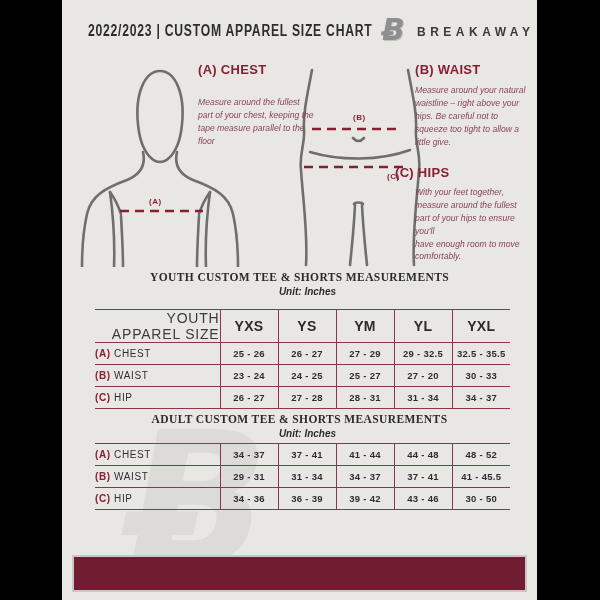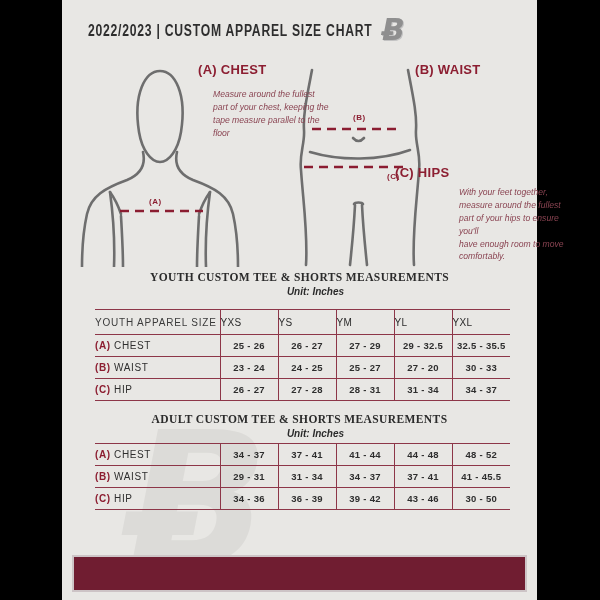"BREAKAWAY" div.brand { html: none -> <div>BREAKAWAY</div> }
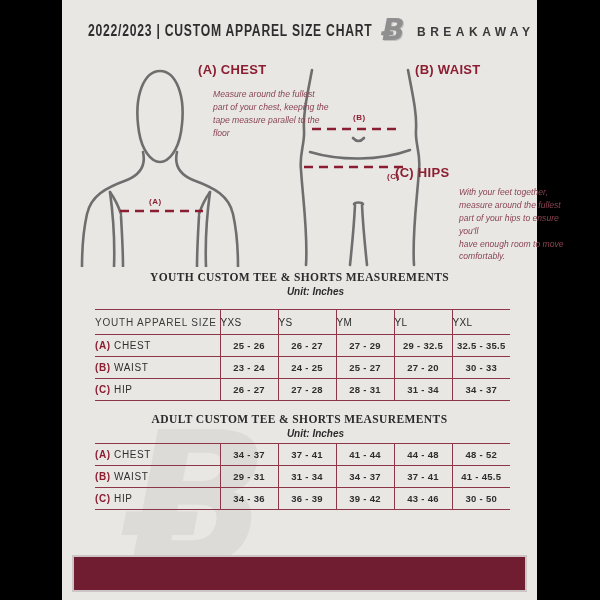"Measure around your natural waistline" div.guide-p { html: none -> <div>Measure around your natural waistline – right above your hips. Be careful not to squeeze too tight to allow a little give.</div> }
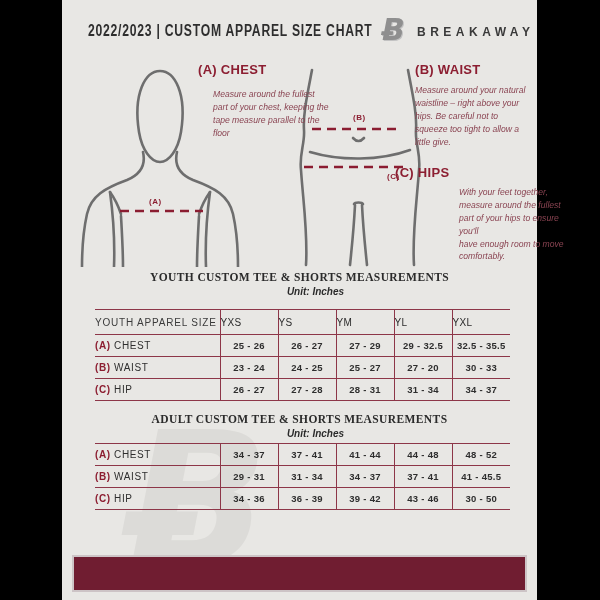"Measure around the fullest part" div.guide-p { margin-left: 15px -> none; top: 88px -> 96px }
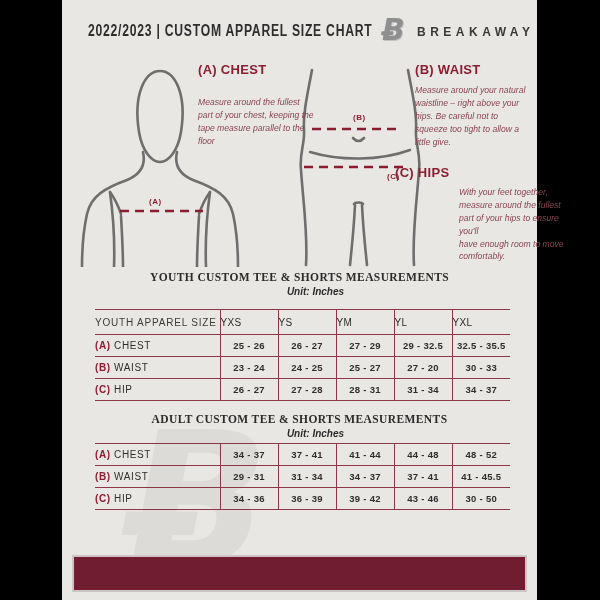"With your feet together, measure" div.guide-p { padding-left: 44px -> none }
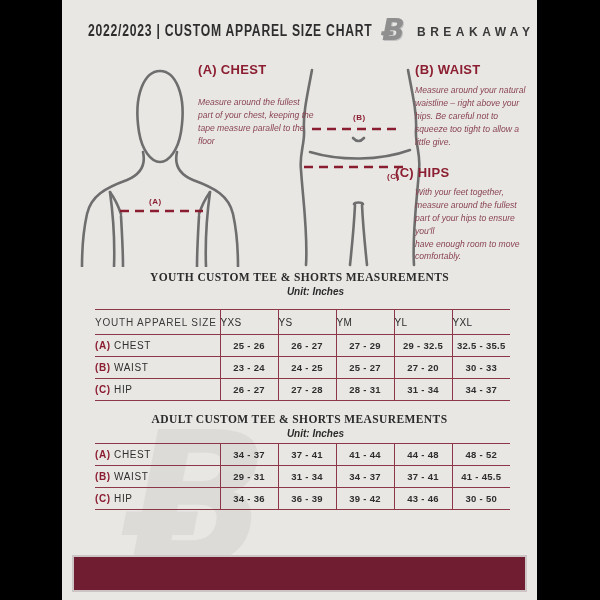"Unit: Inches" .sec-unit { left: 16px -> 8px }
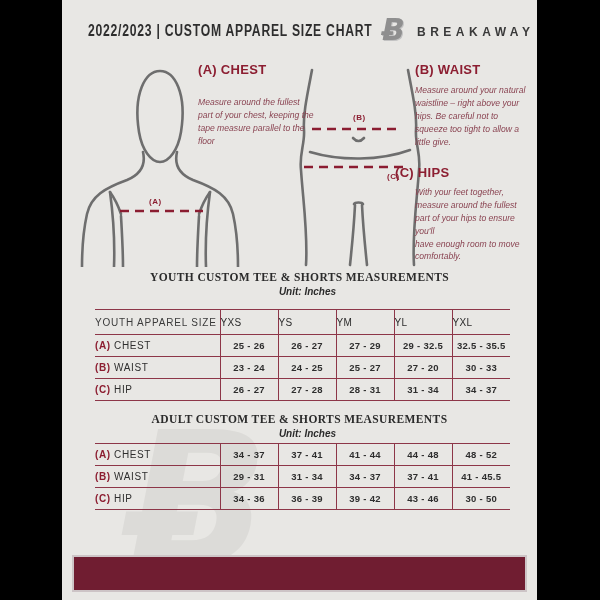"YOUTH APPAREL SIZE" .th-label { font-size: 10px -> 14px; text-align: left -> right }
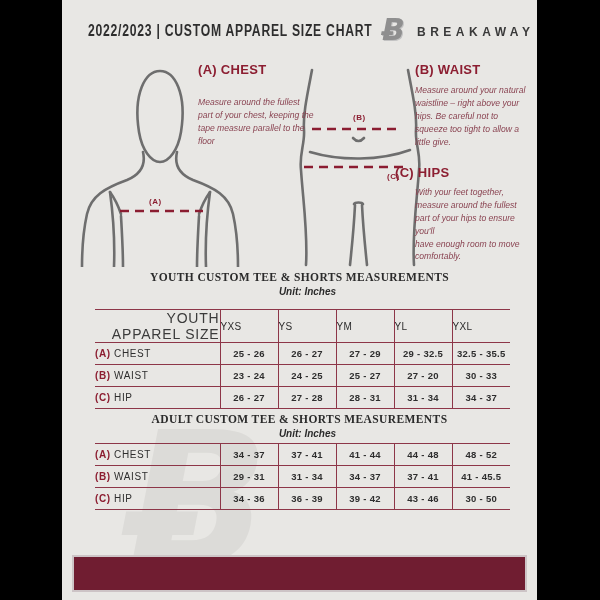"YXS" .th-size { font-size: 10px -> 14px; font-weight: 400 -> 700; text-align: left -> center }
